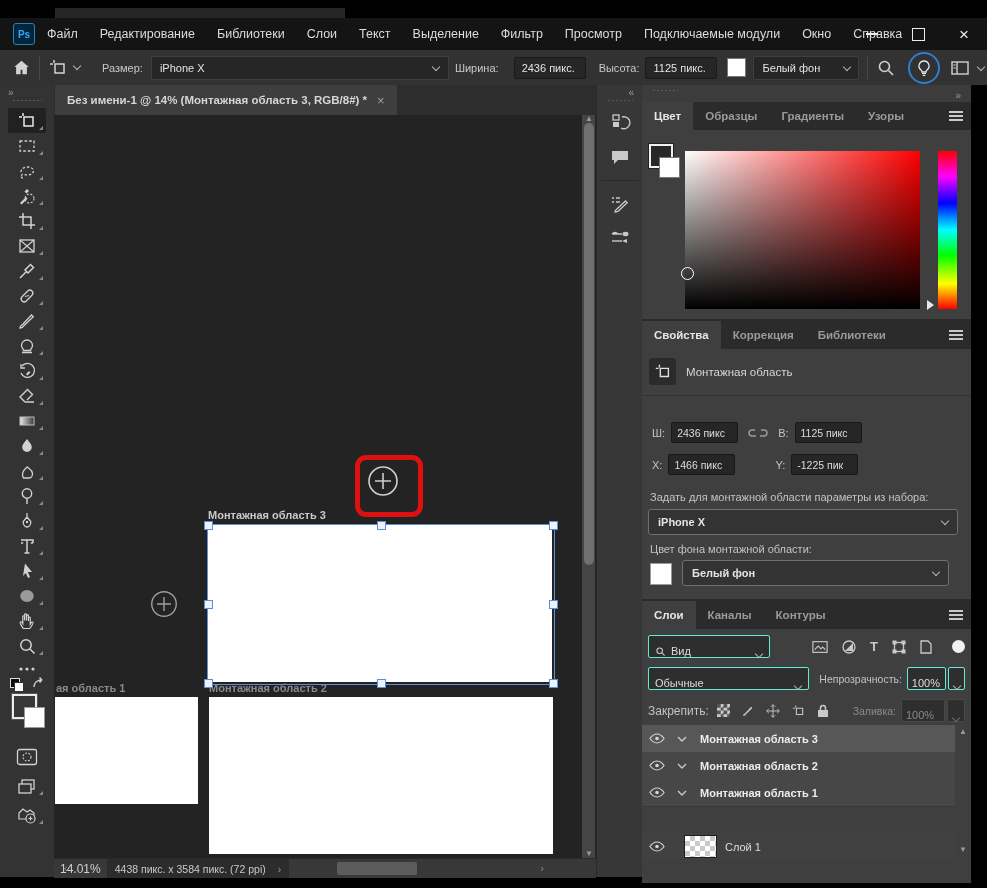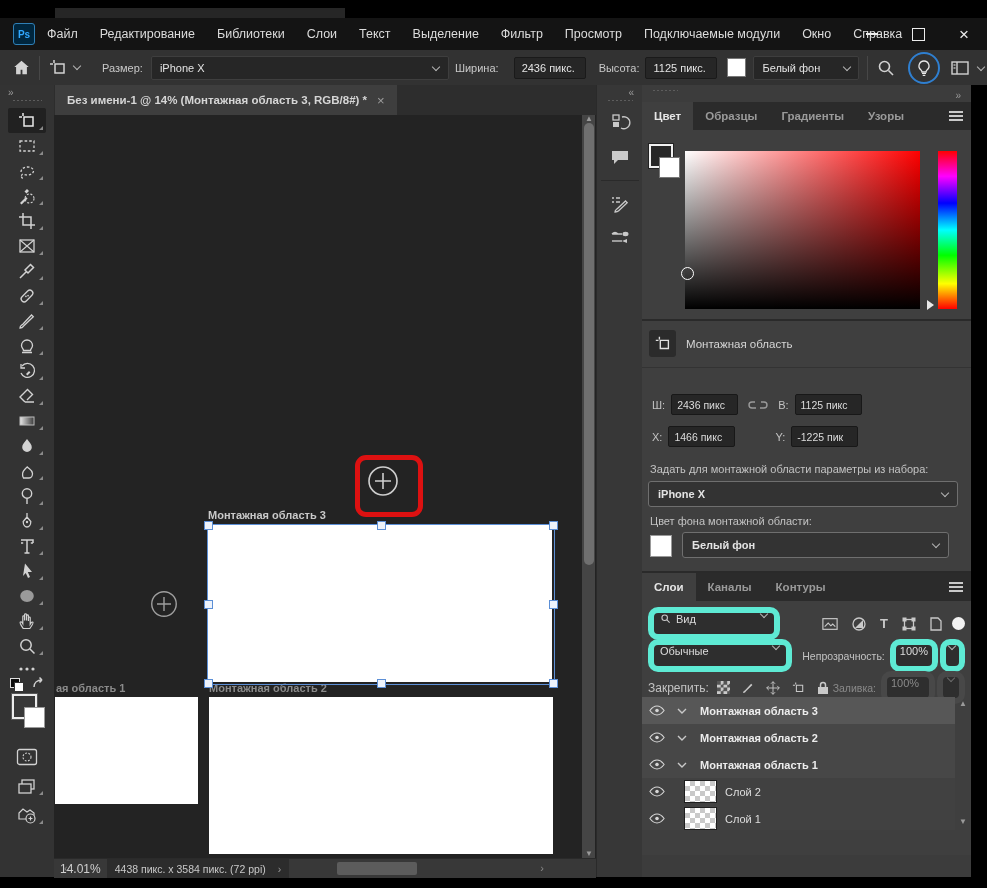"Свойства" div.panel-tabs { html: none -> <div> <div>Свойства</div> <div>Коррекция</div> <div>Библиотеки</div> <div></div> </div> }
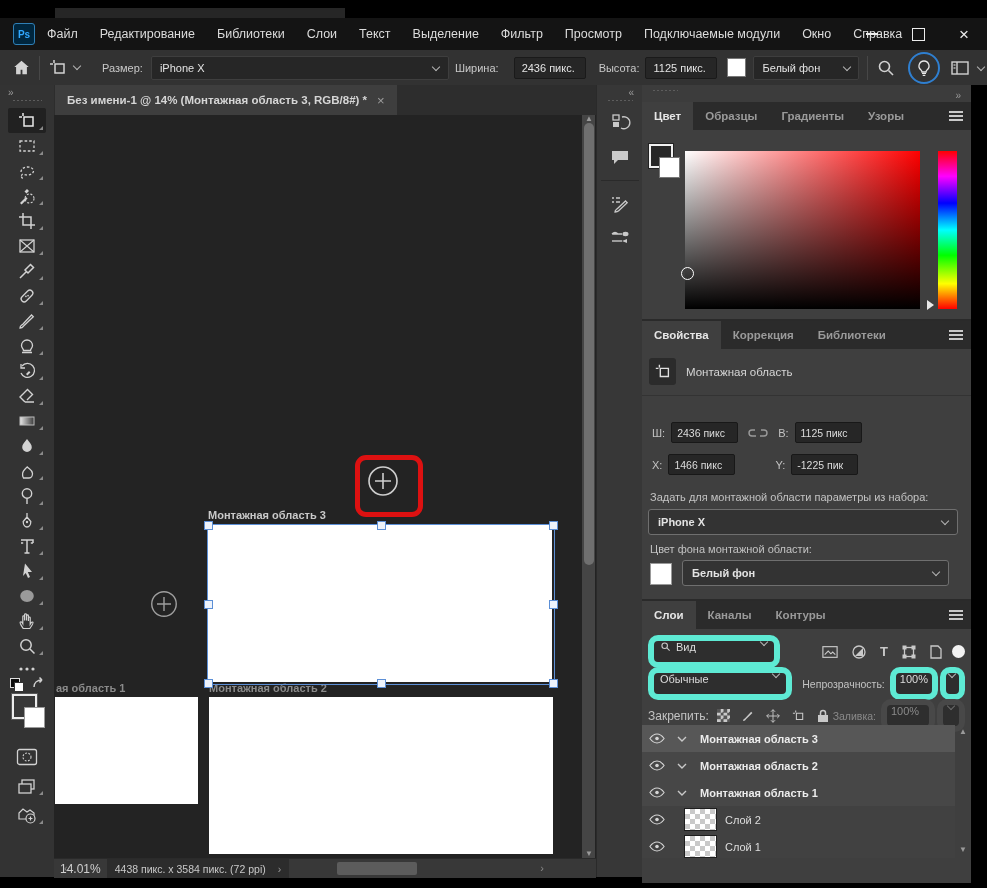"Вид" .small-combo { align-items: flex-start -> flex-end; border: 6px solid #5eead4 -> 1px solid #5eead4; border-radius: 10px -> 2px }
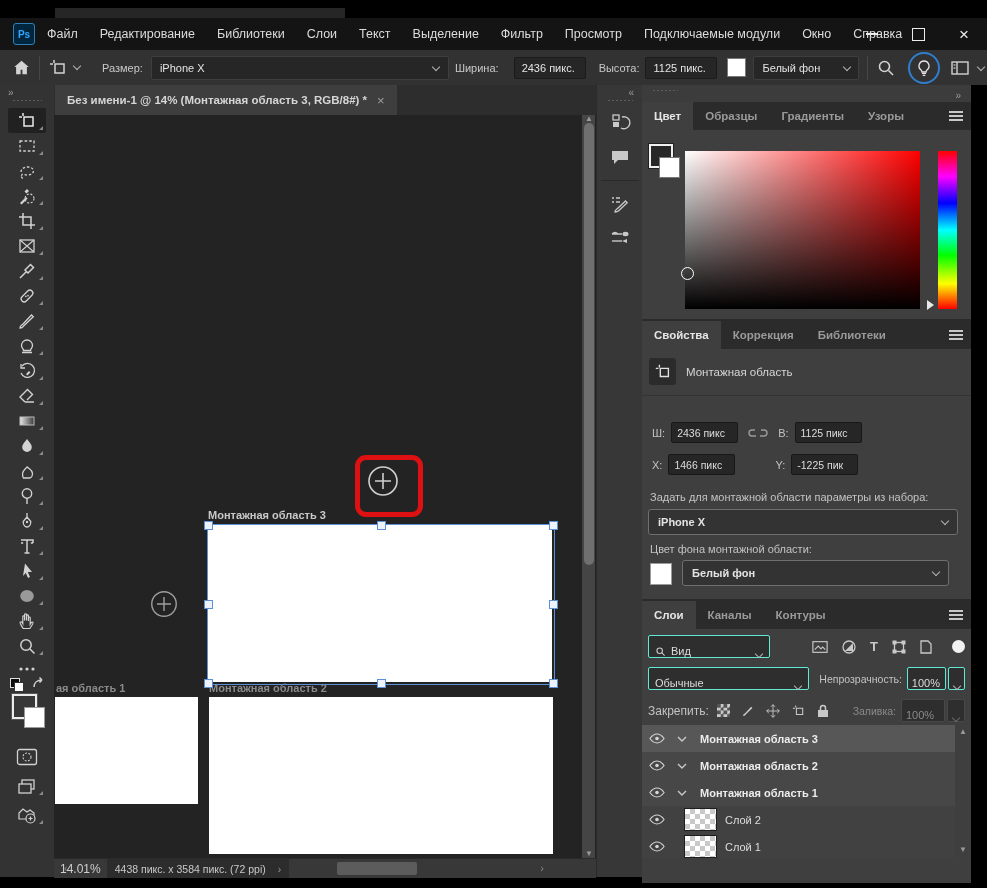"Слой 2" div.lrow { html: <div> <span> <svg> <use></use> </svg> </span> <div></div> <span>Слой 2</span> </div> -> none }
